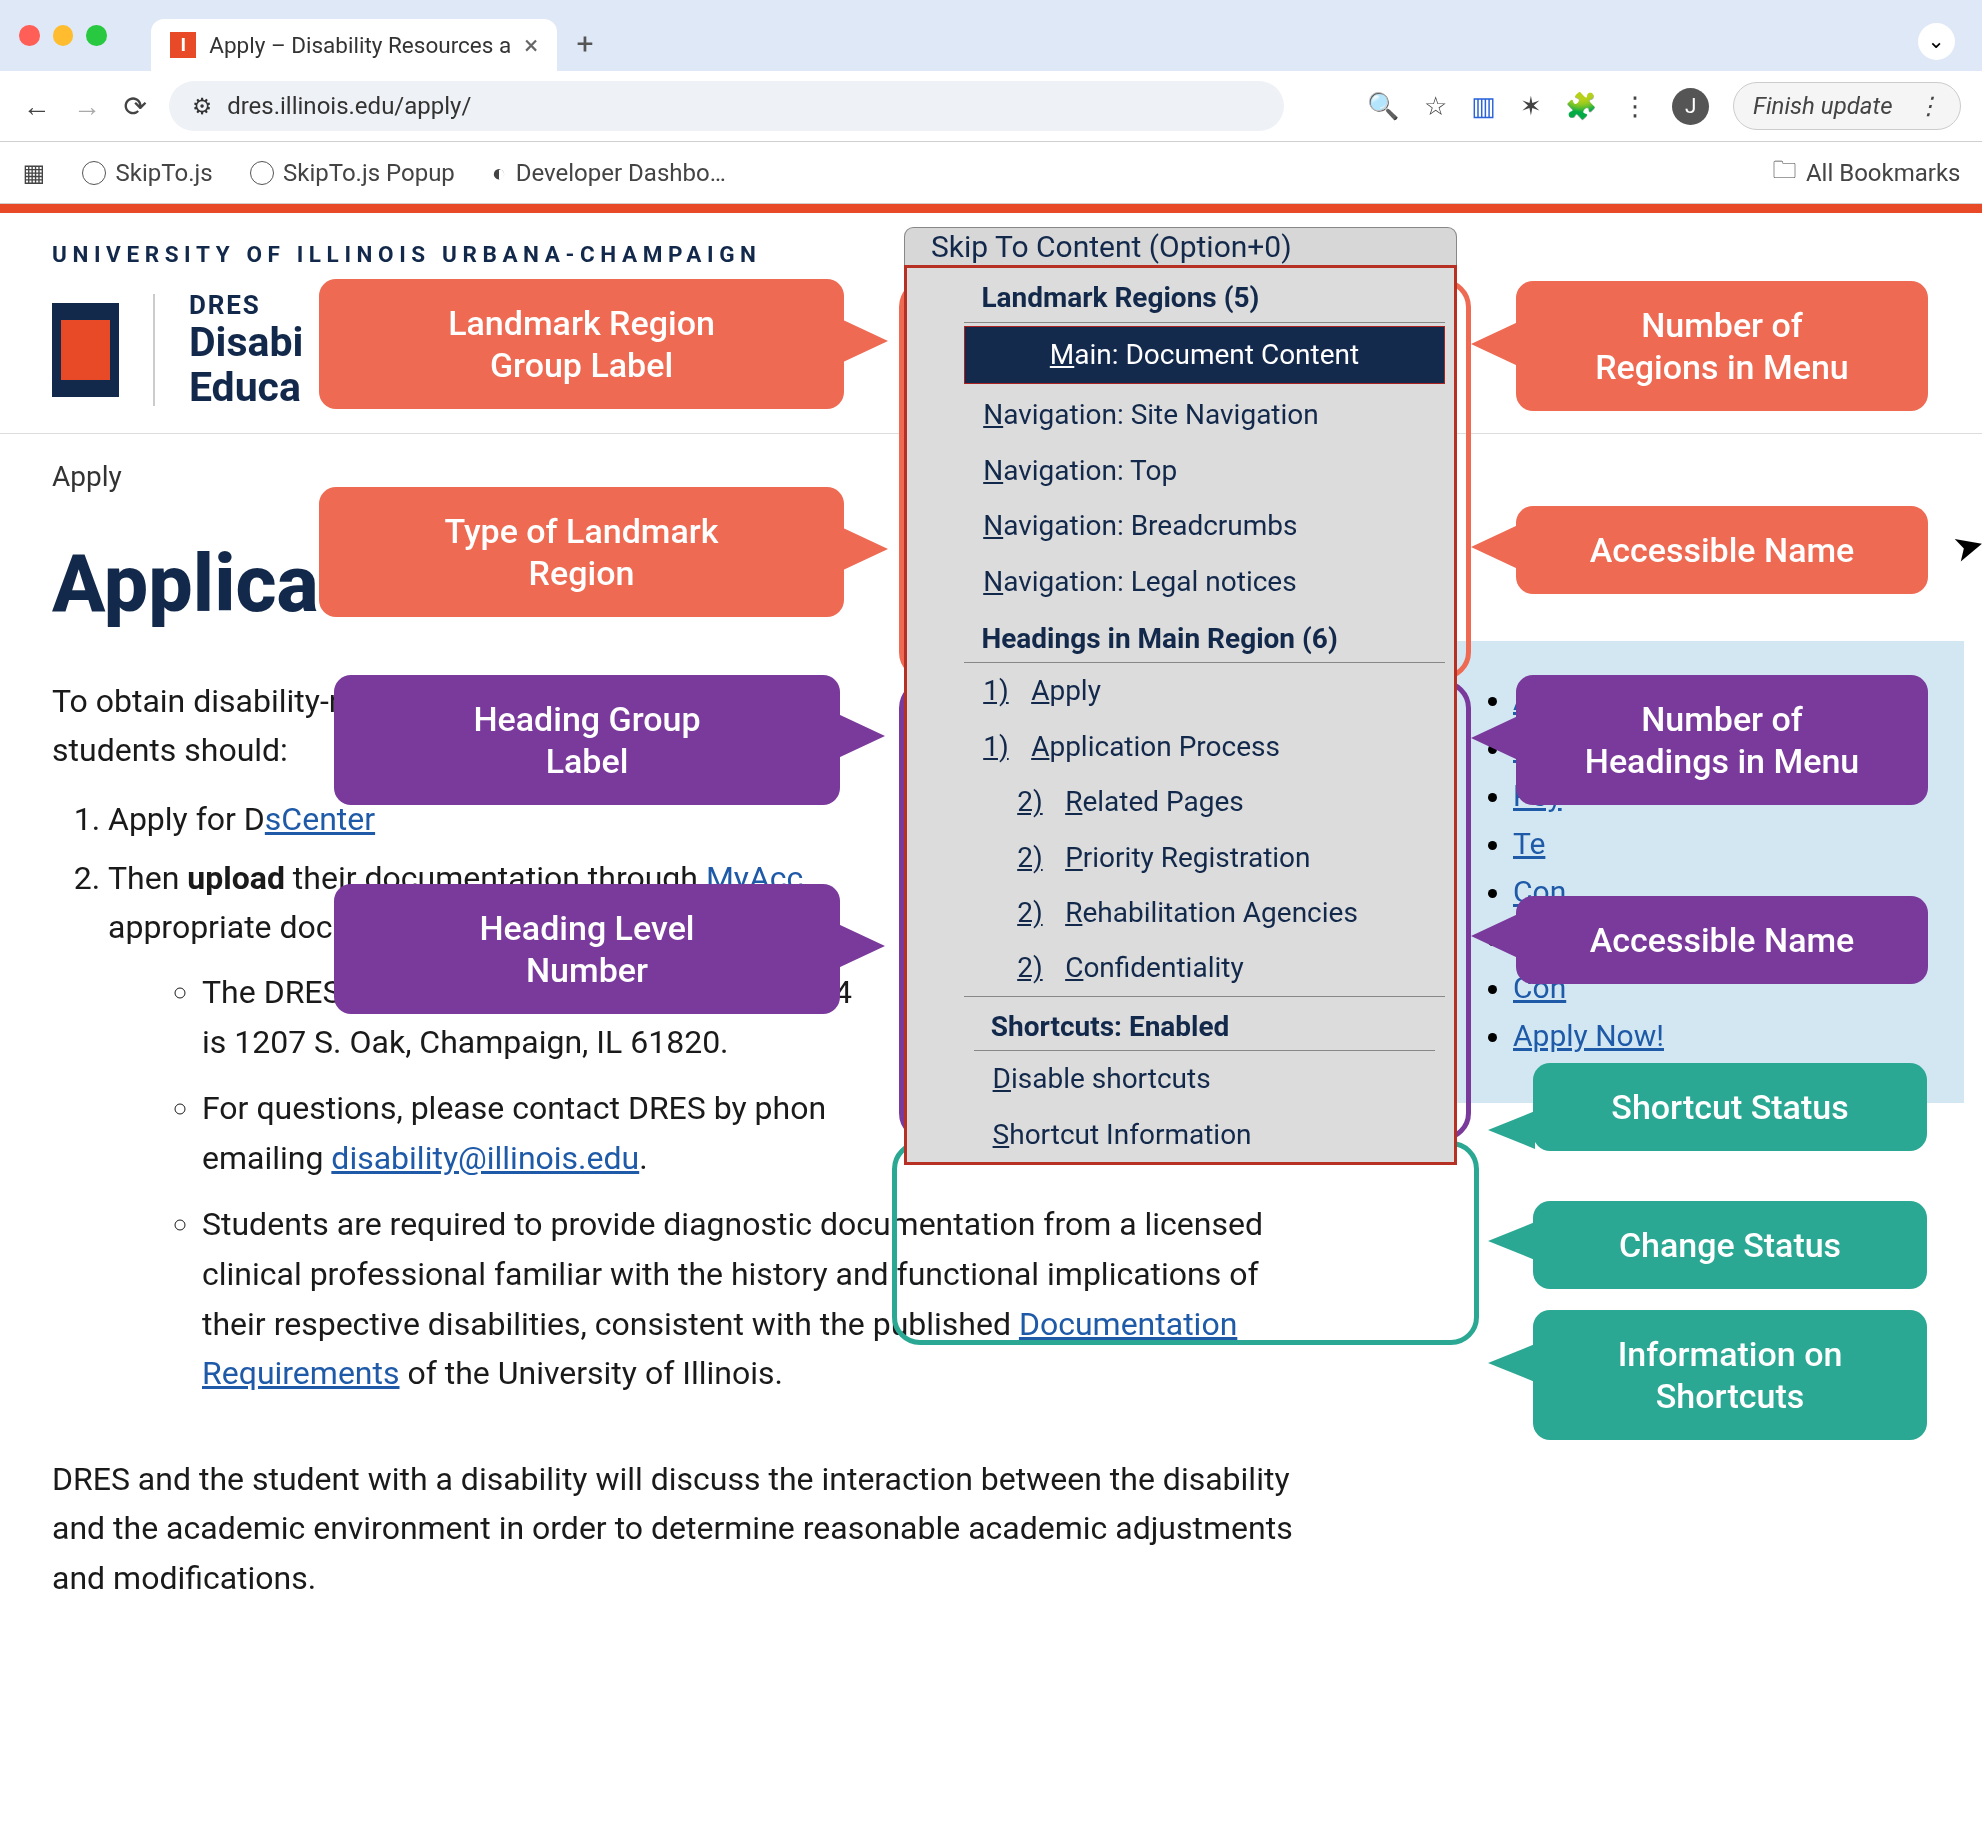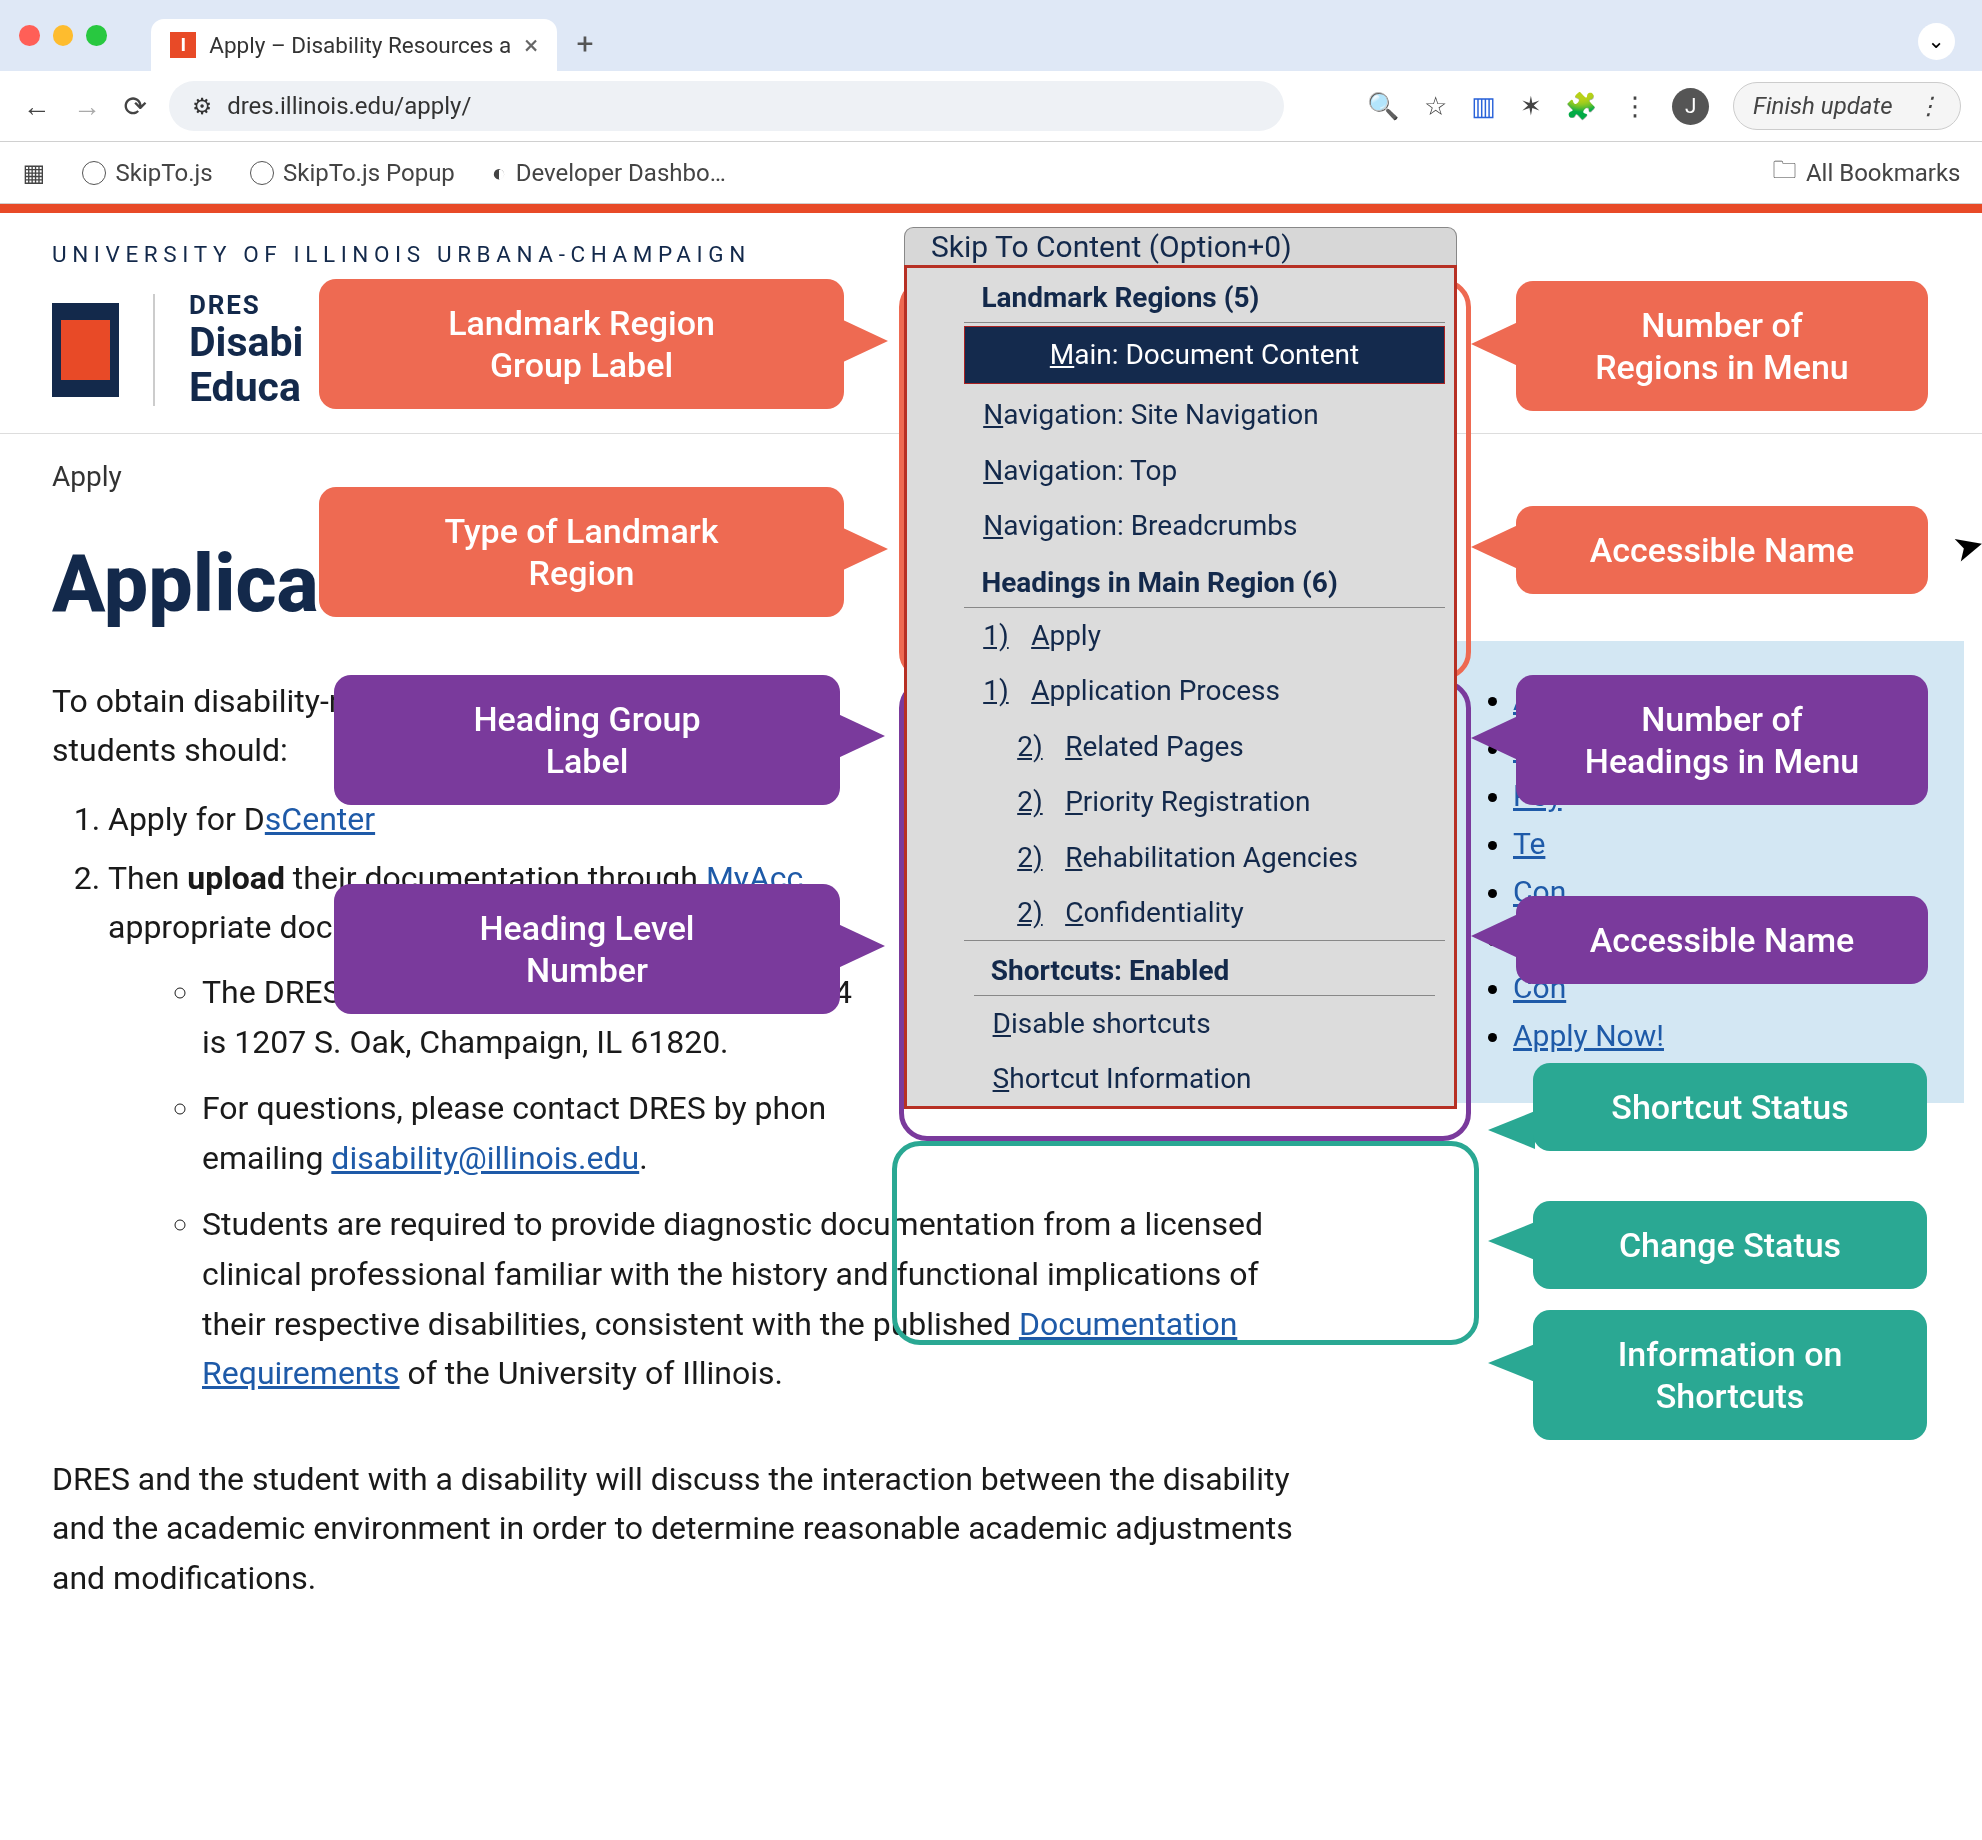"UNIVERSITY OF ILLINOIS URBANA-CHAMPAIGN" .univ-line { font-weight: 400 -> 700 }
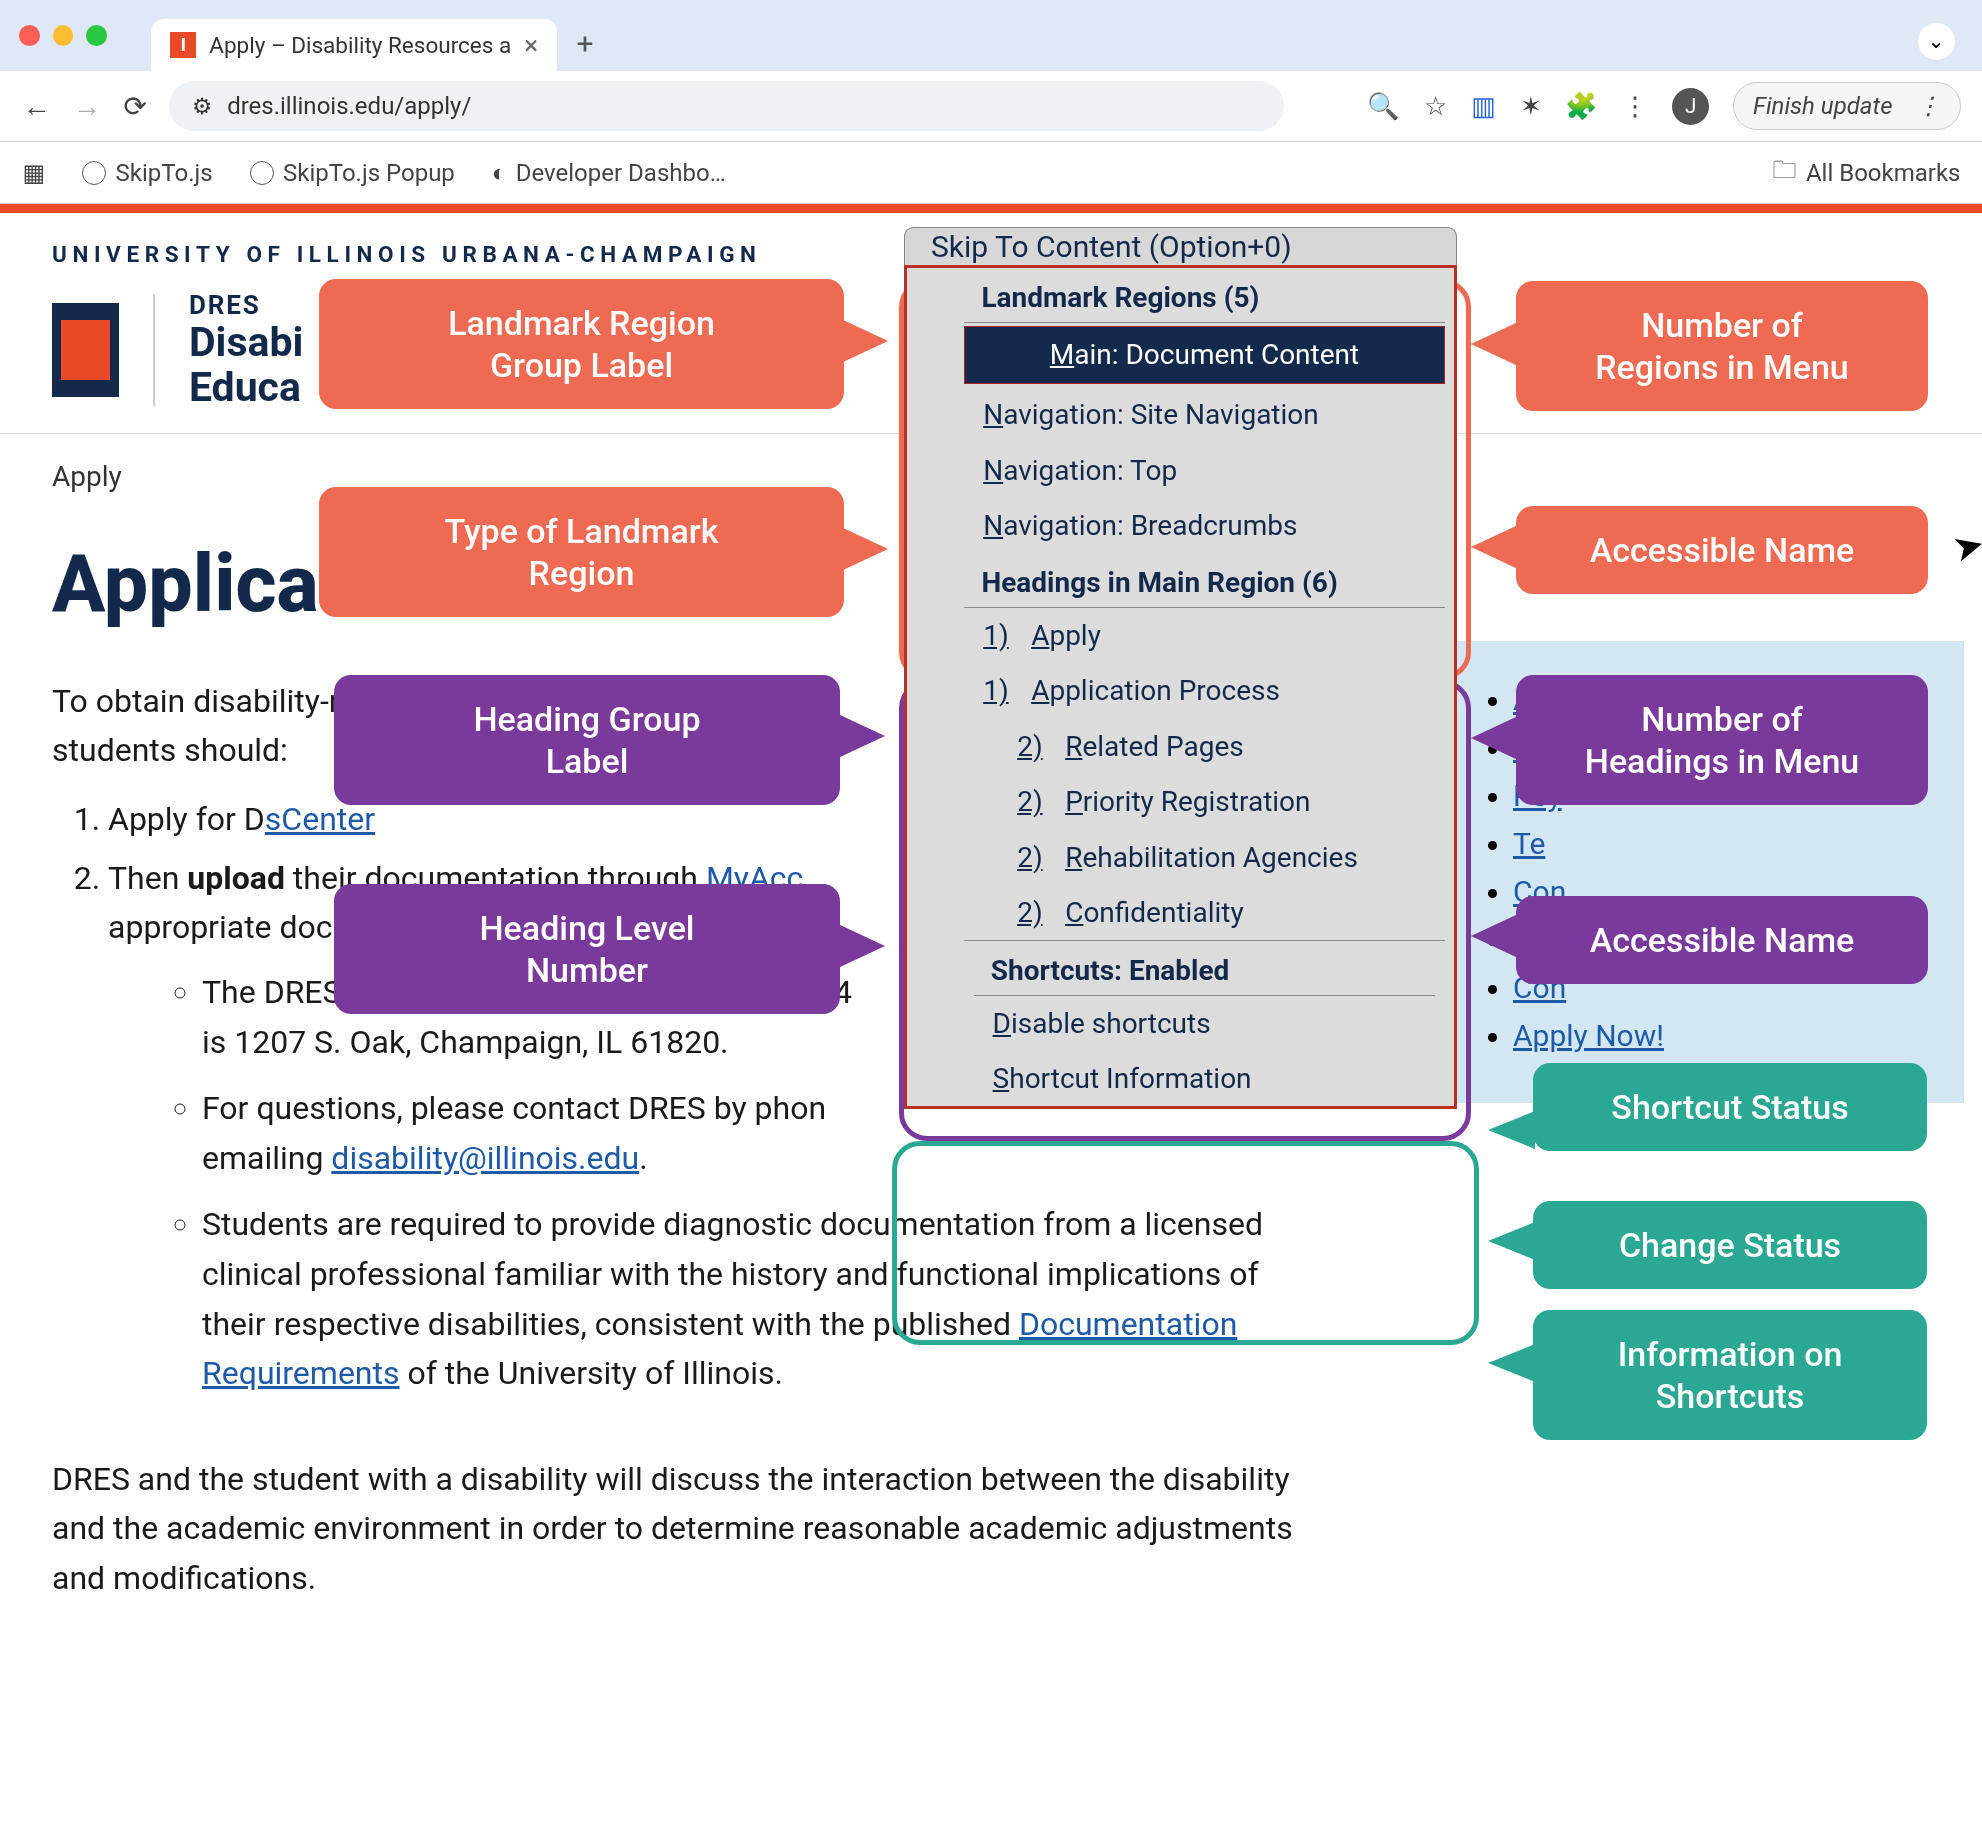"Navigation: Legal notices" div.skipto-item { html: none -> <div><span>N</span><span>avigation: Legal notices</span></div> }
